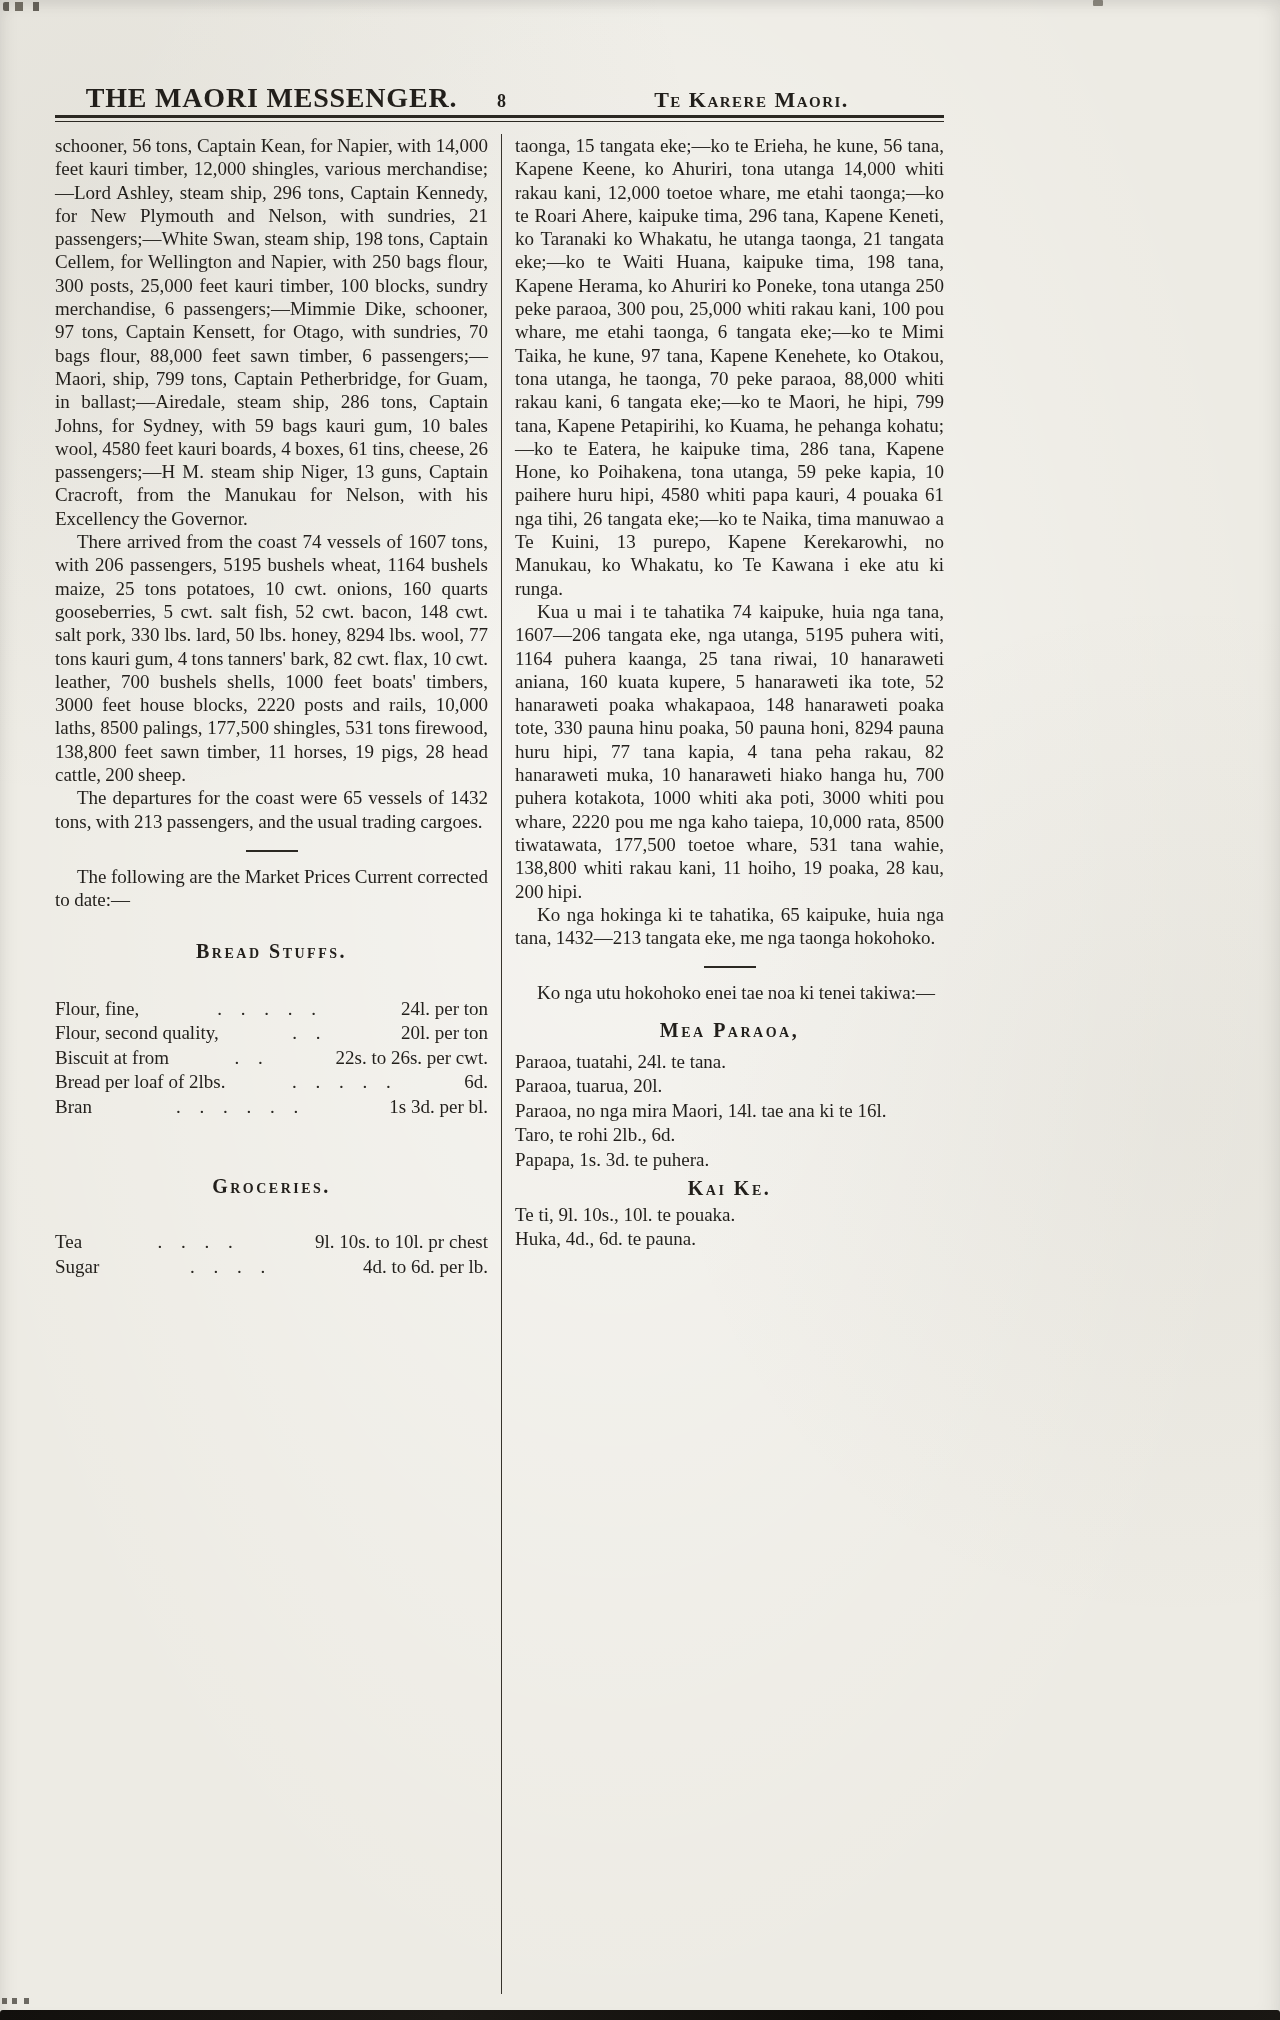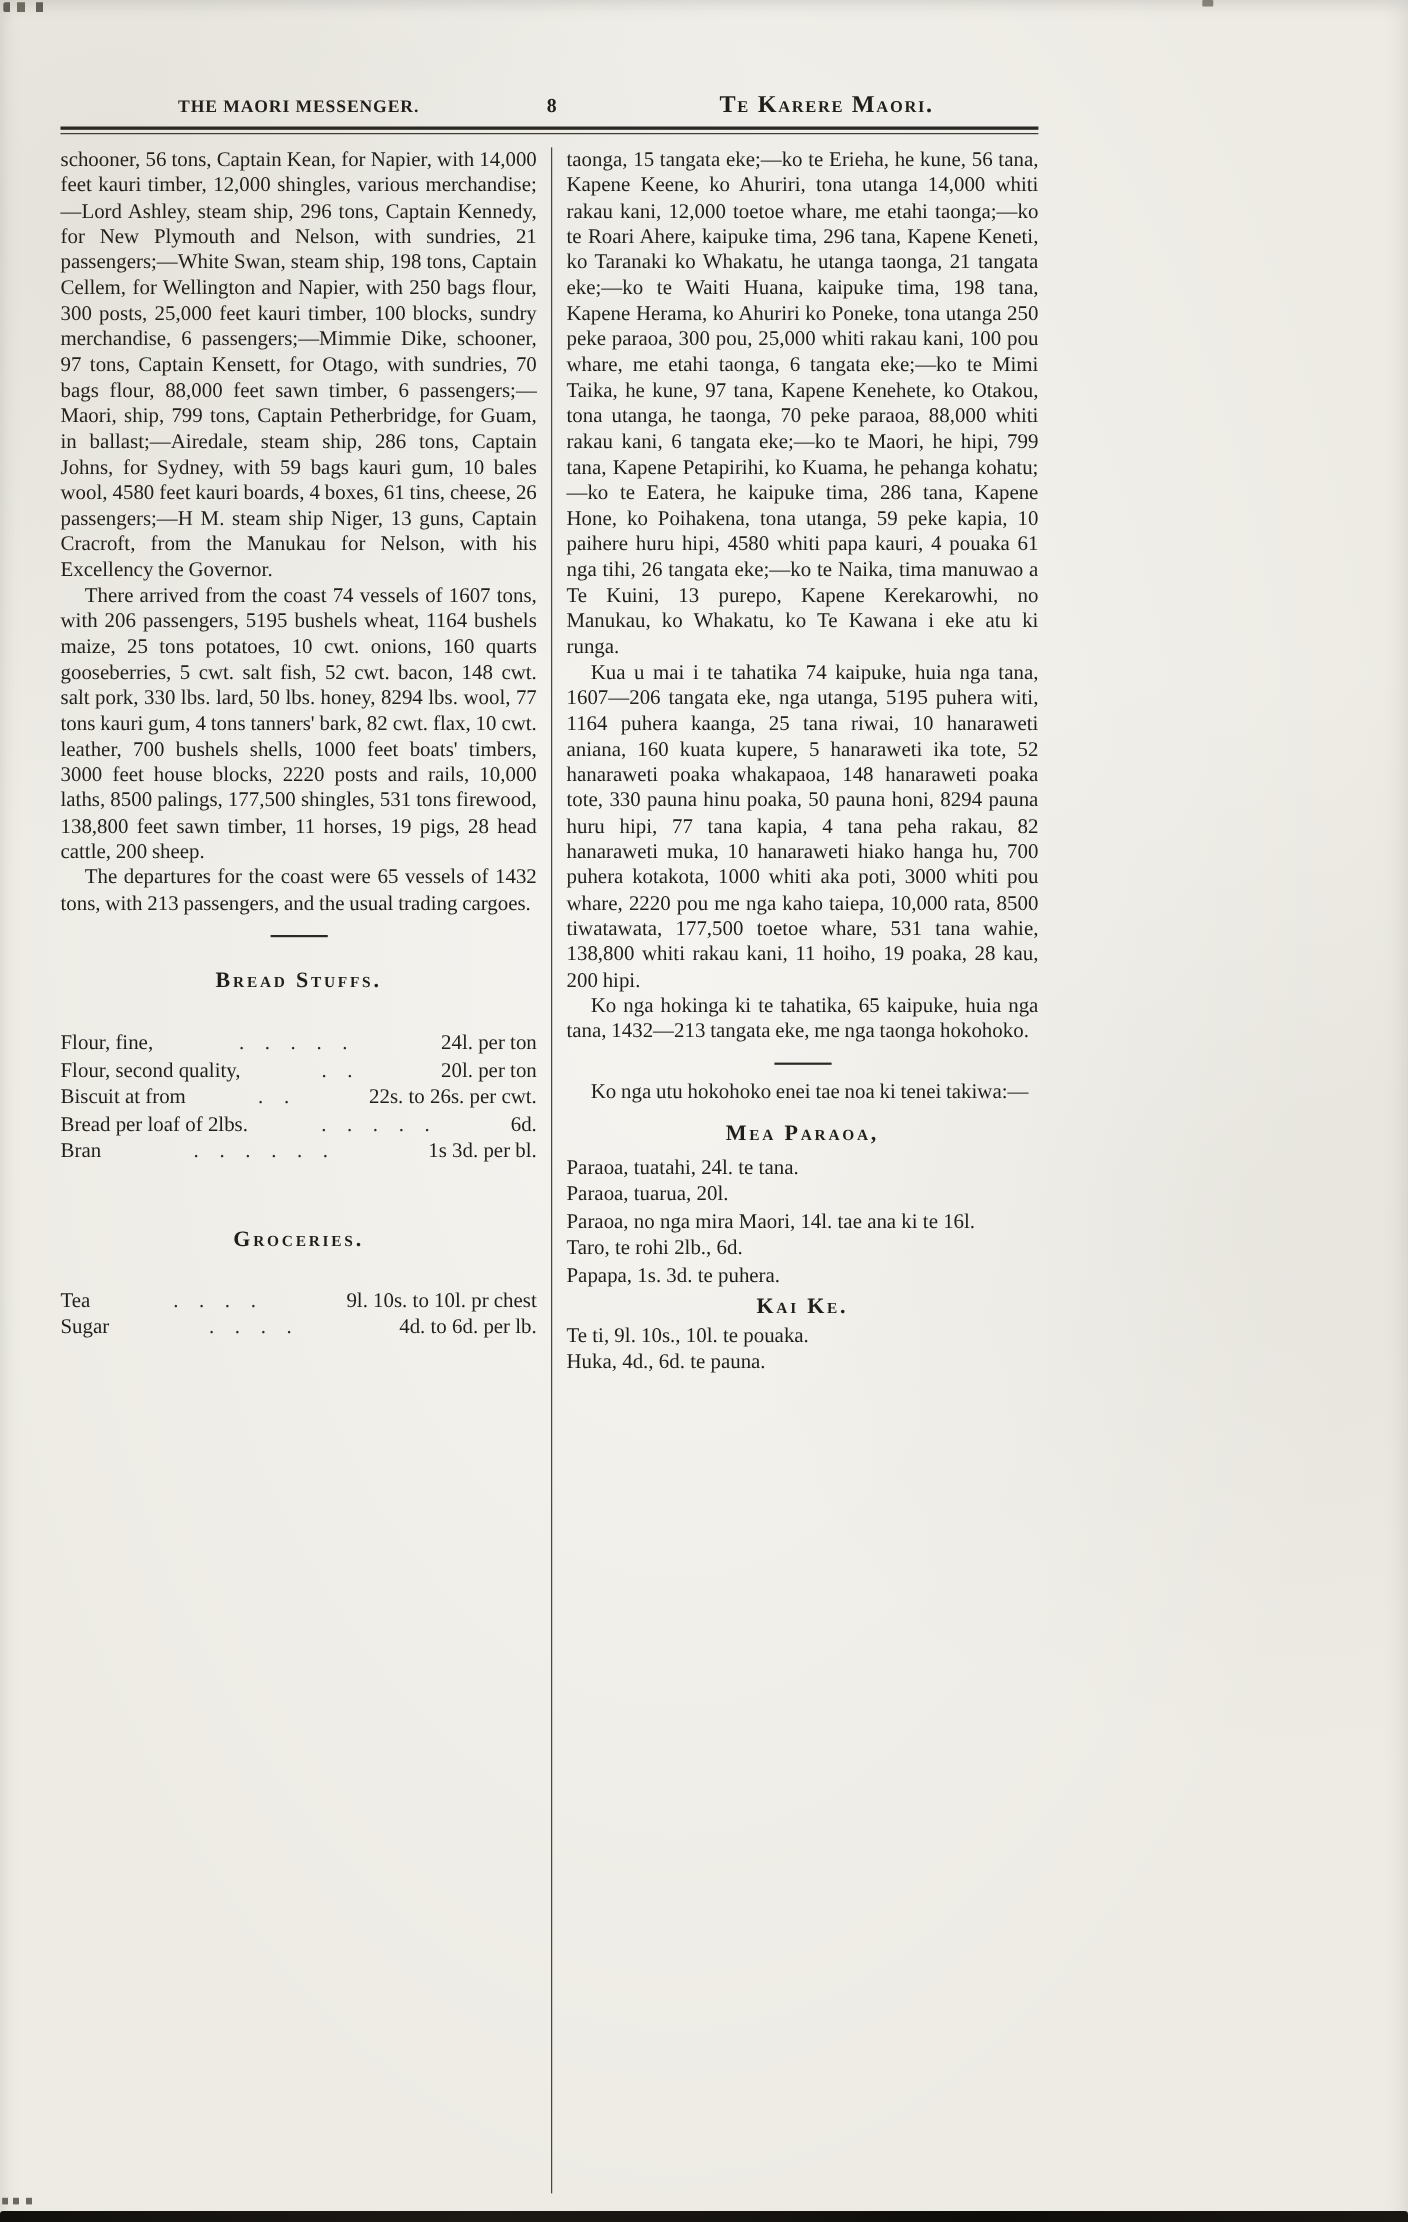"THE MAORI MESSENGER." .masthead-left { font-size: 16px -> 28px }
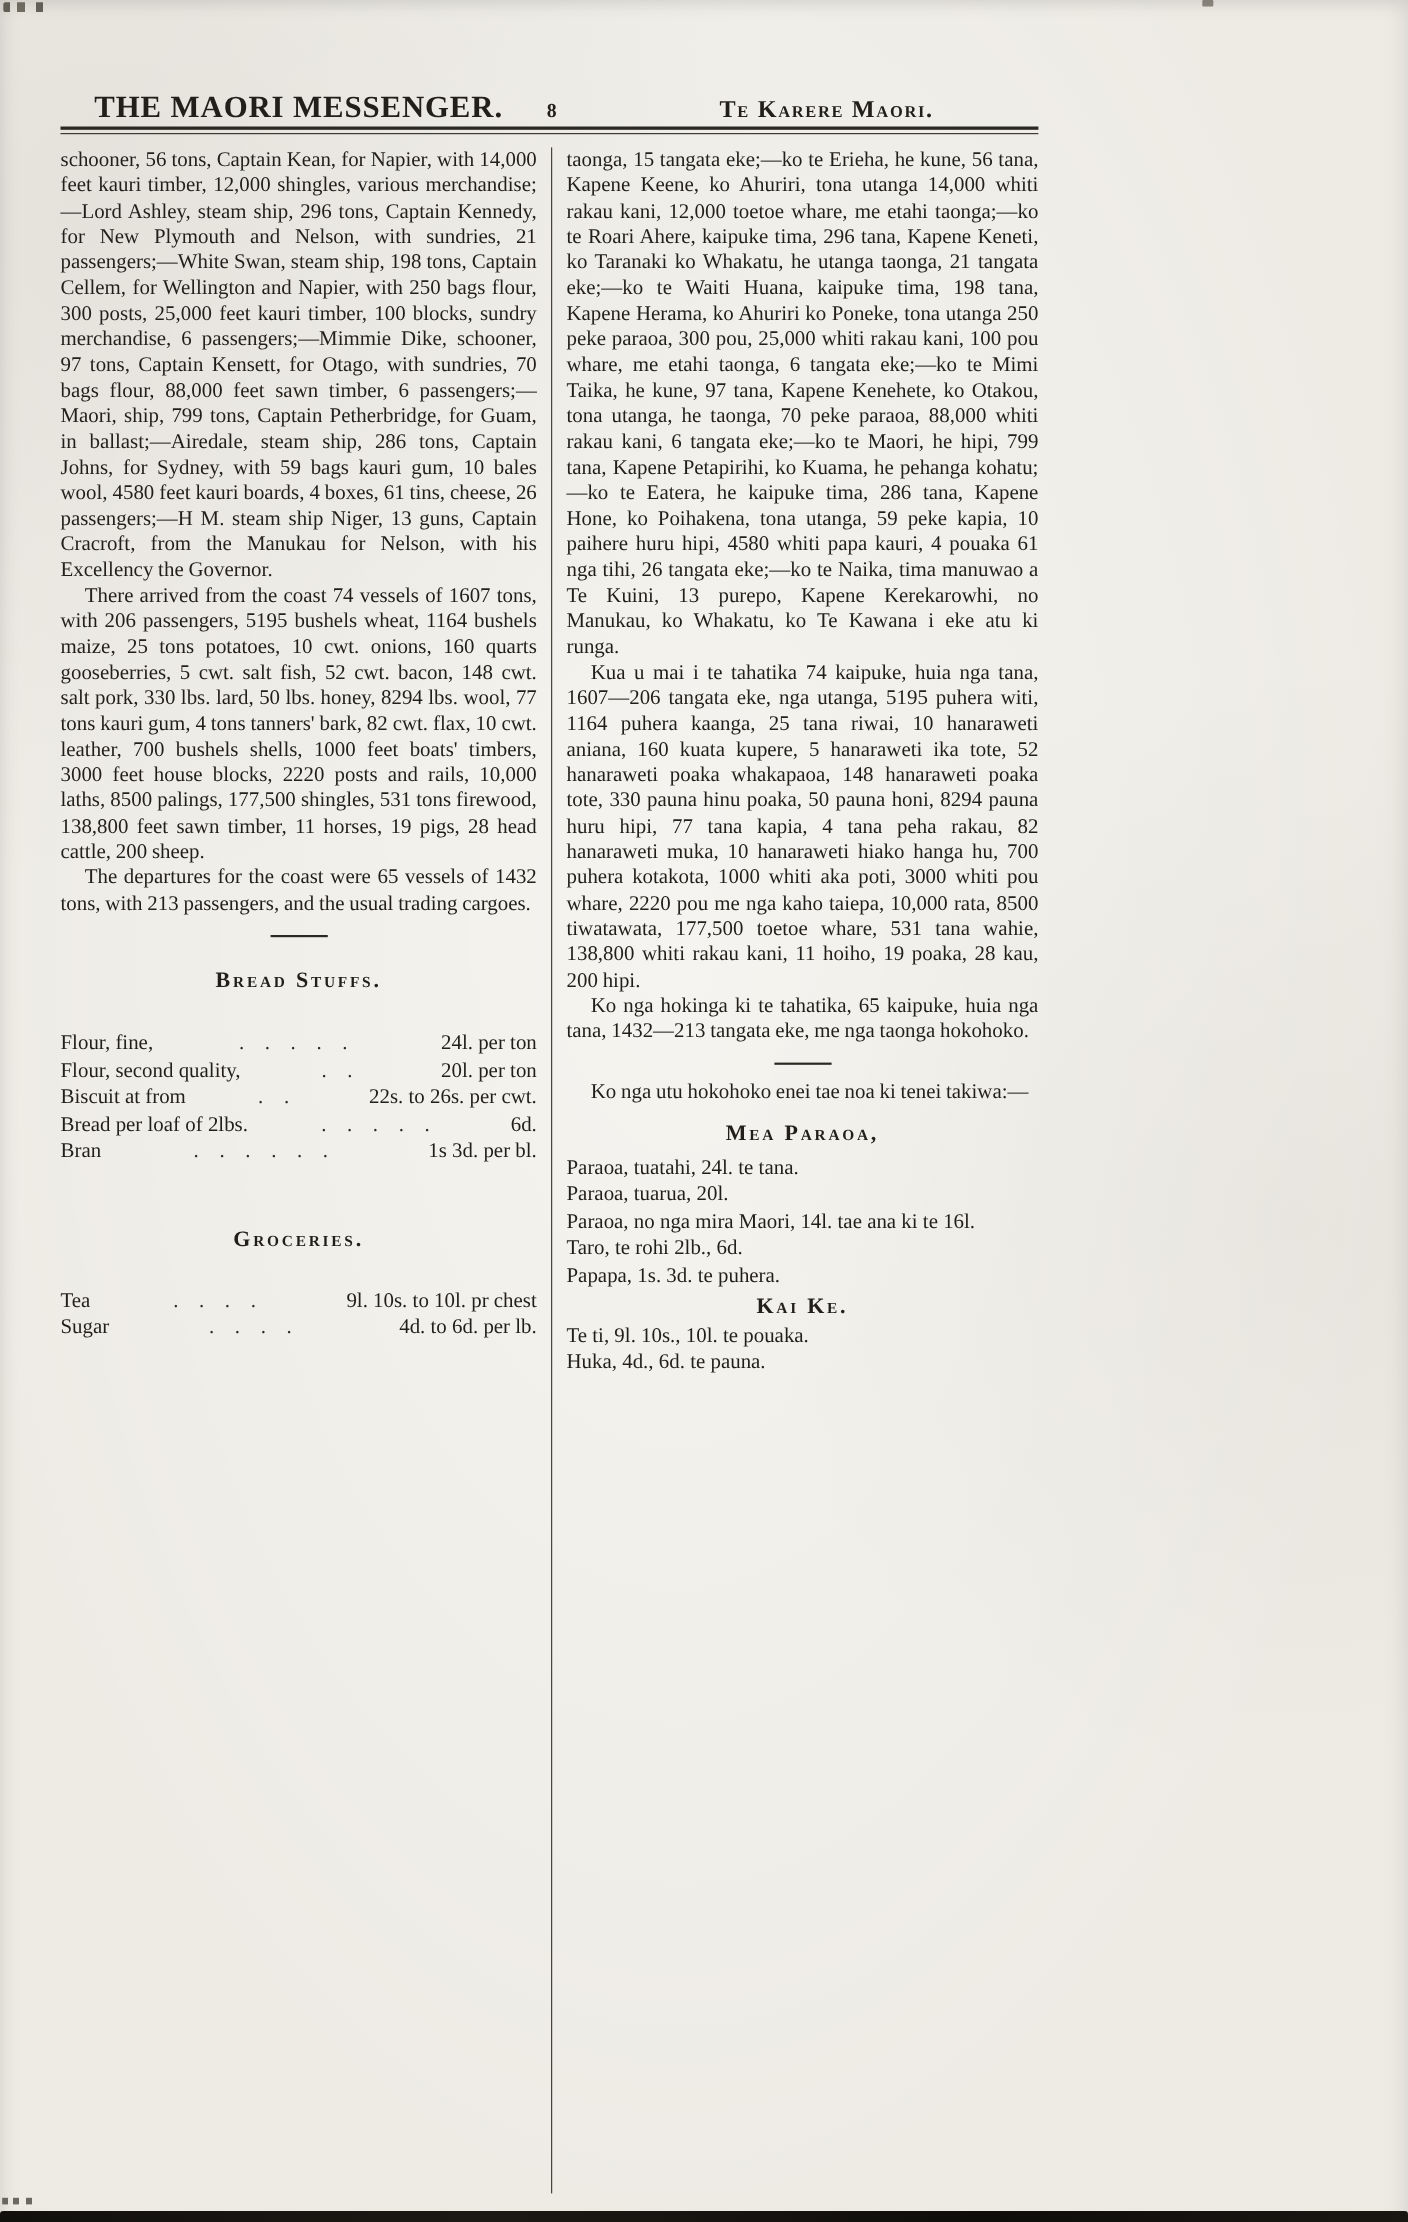"The following are the Market" p.para { html: none -> <p>The following are the Market Prices Current corrected to date:—</p> }
